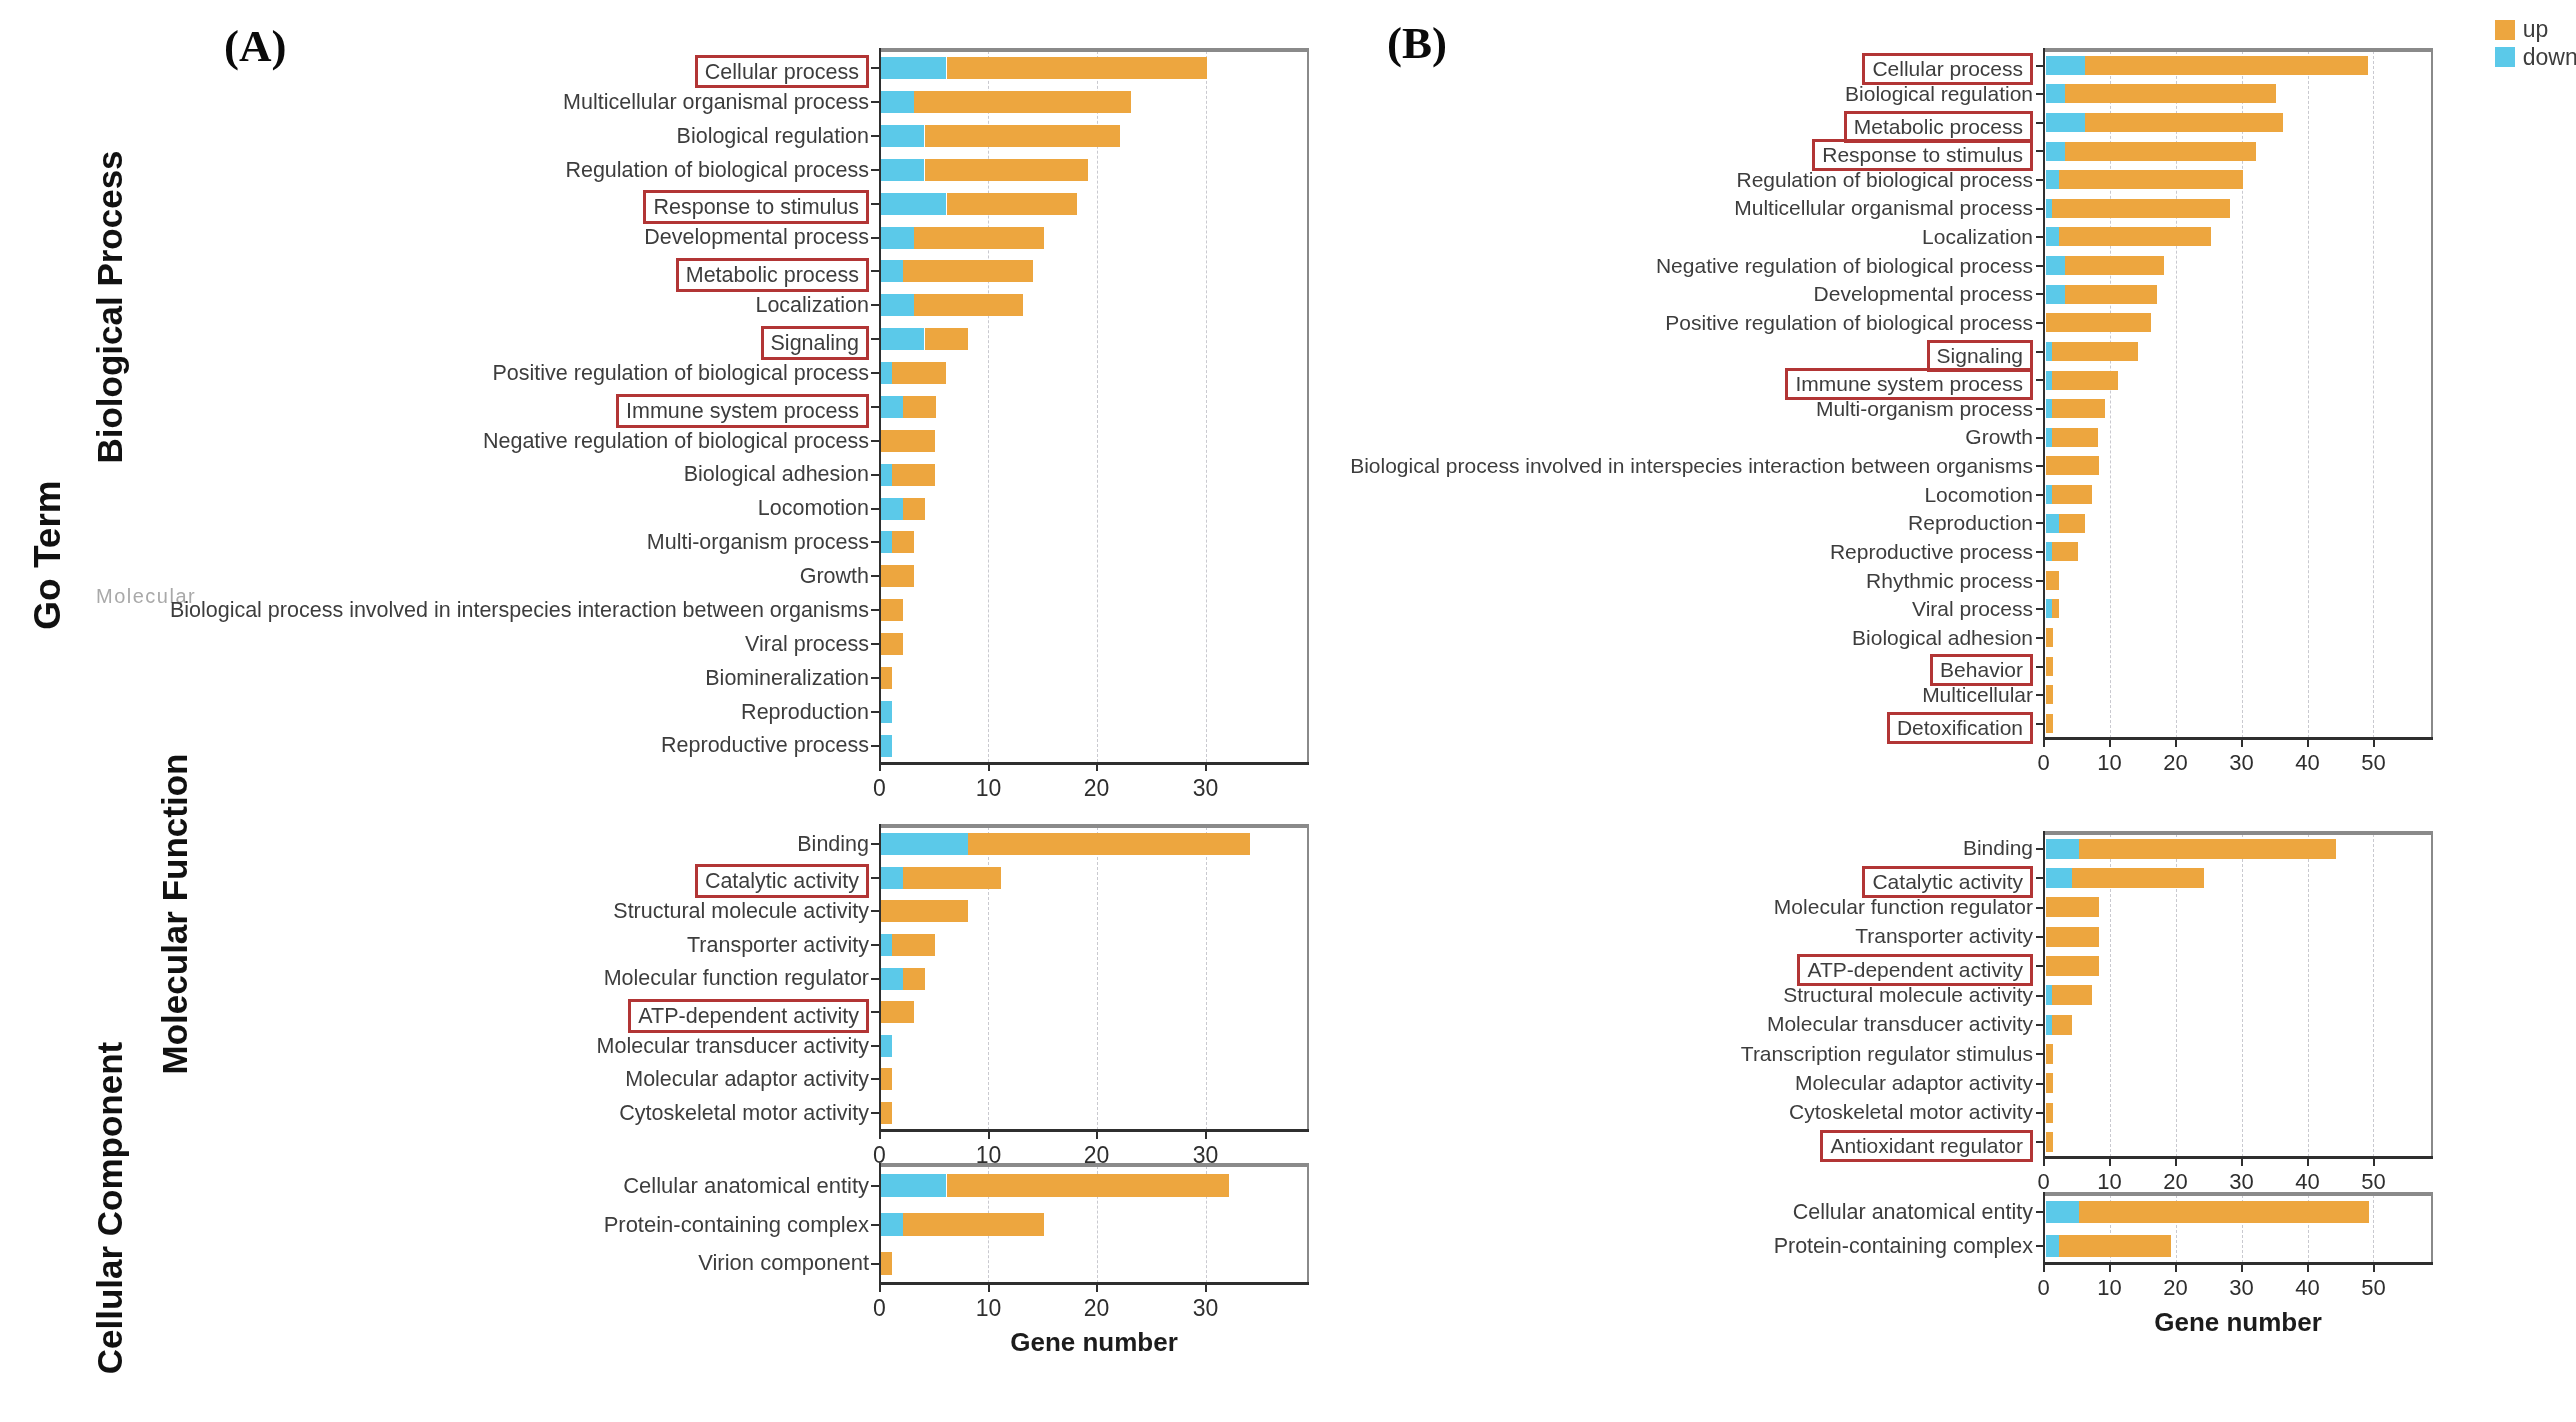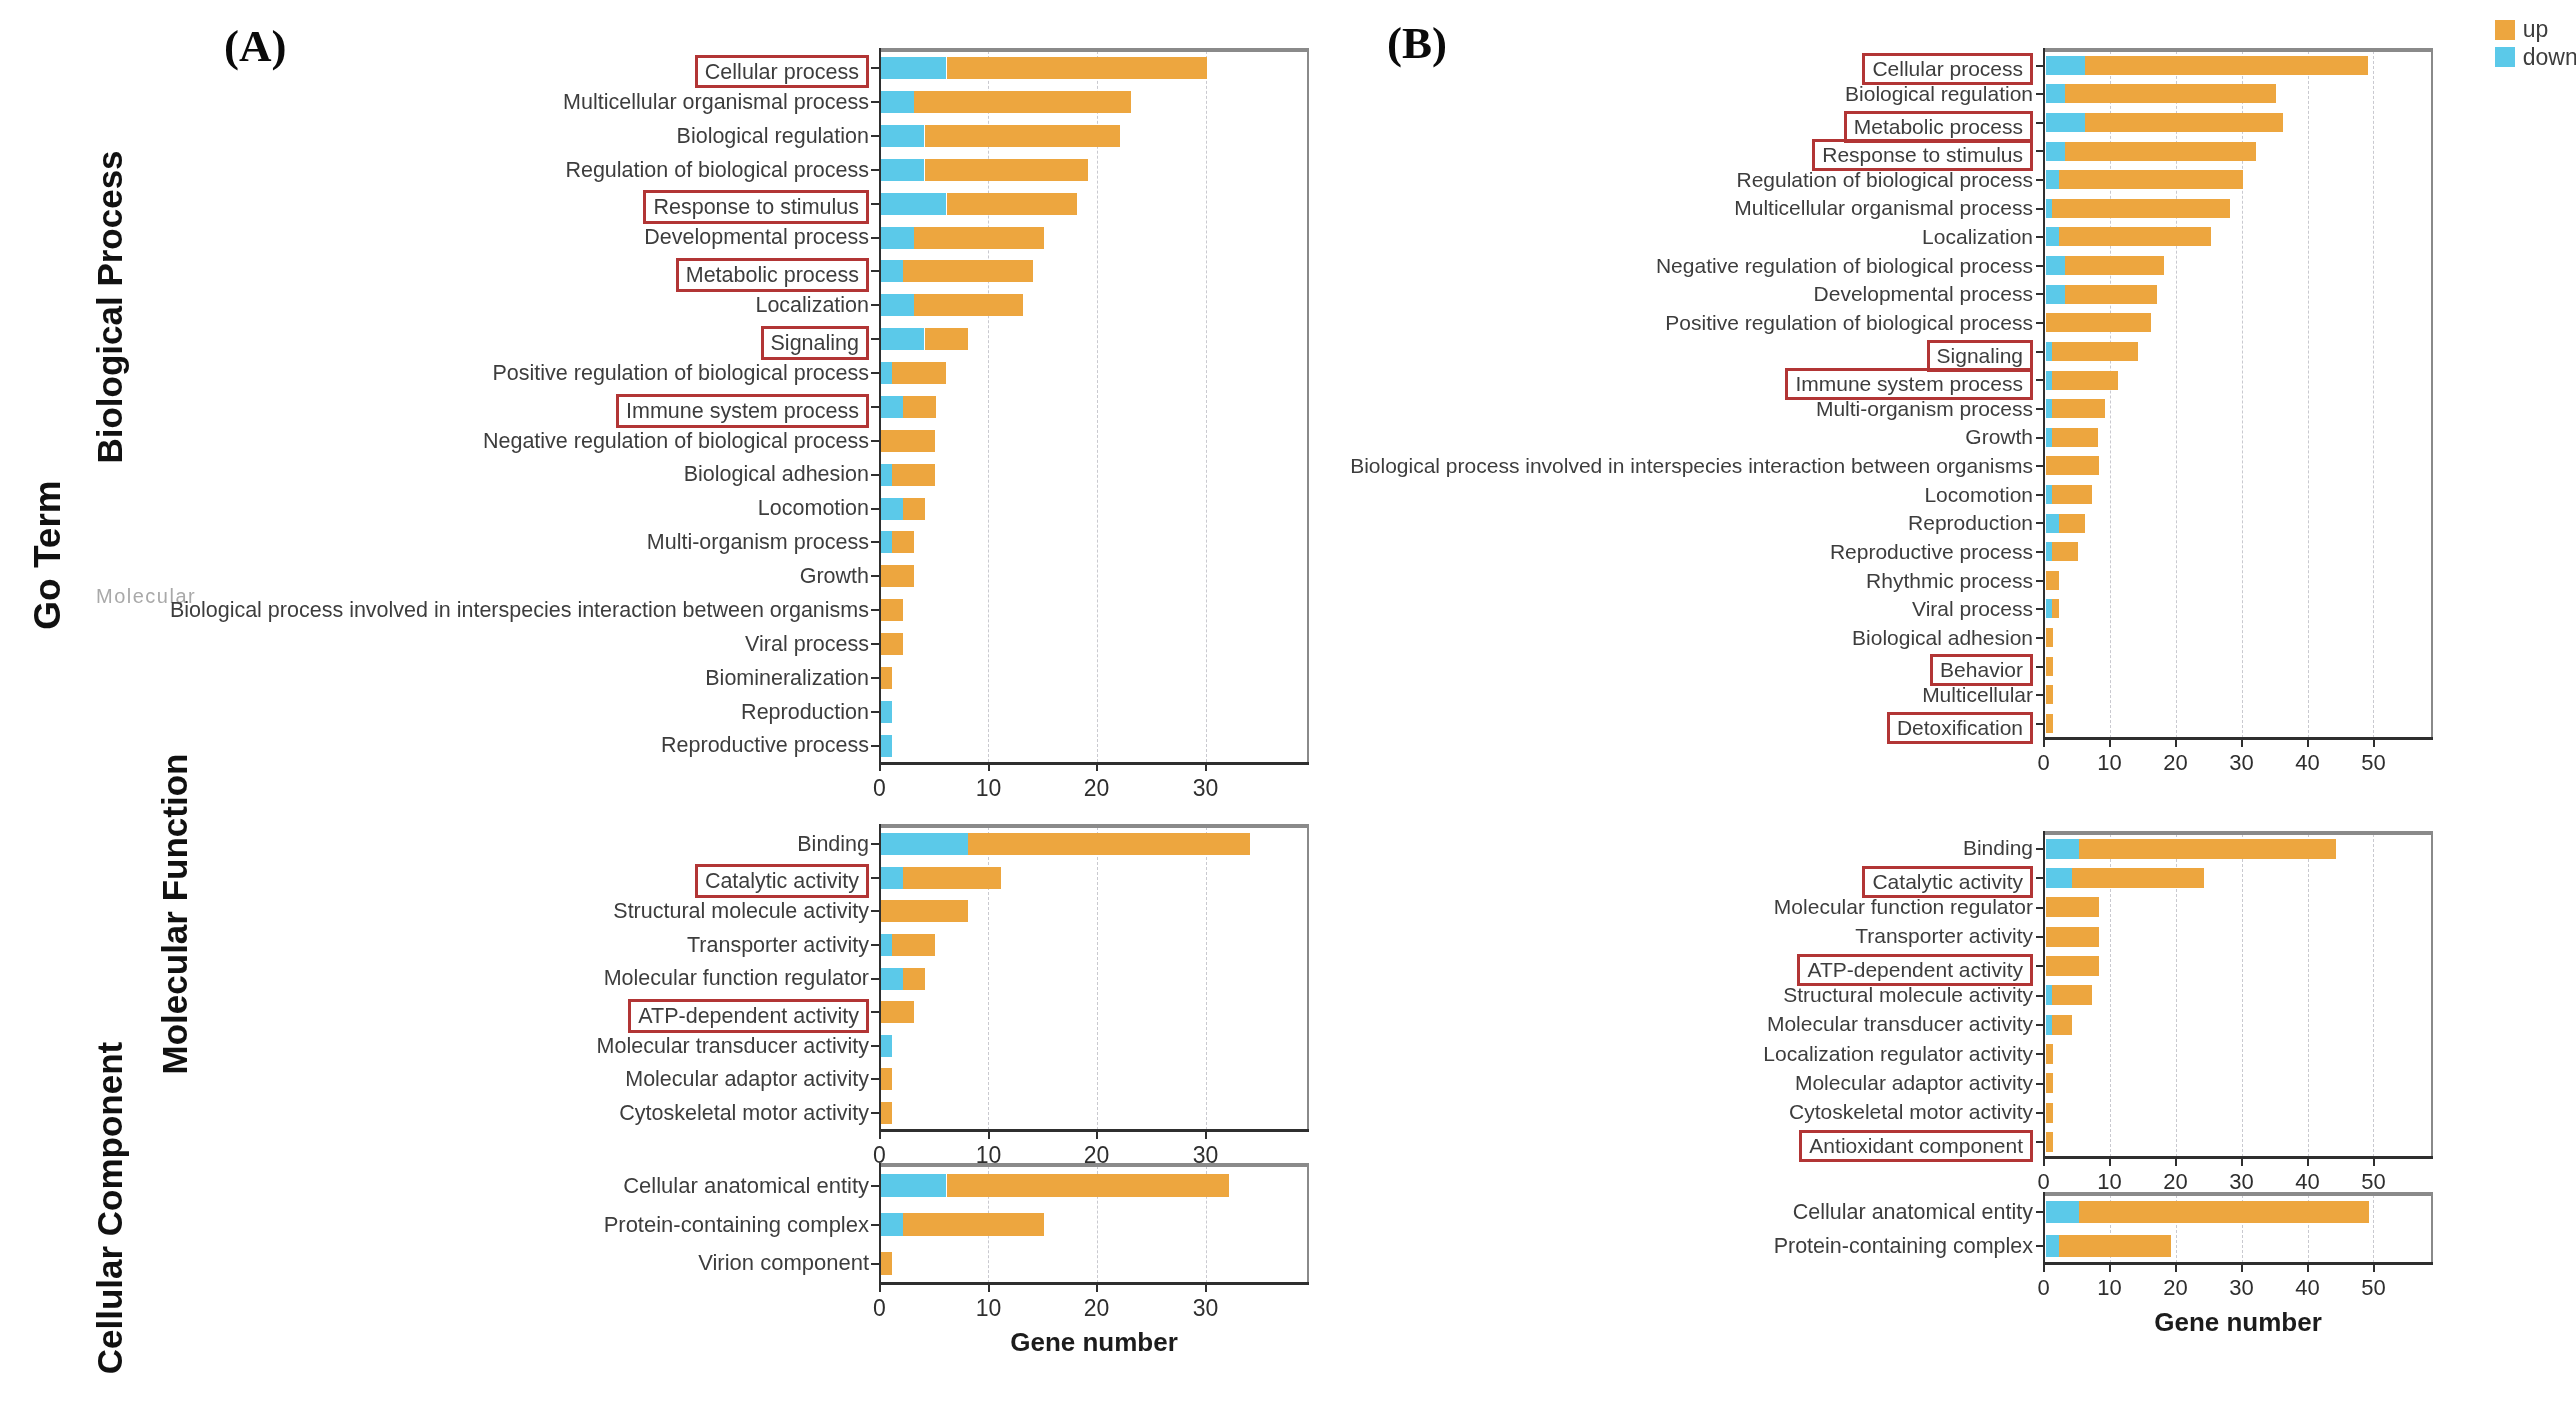"Localization regulator activity" div.cat { text: Localization regulator activity -> Transcription regulator stimulus }
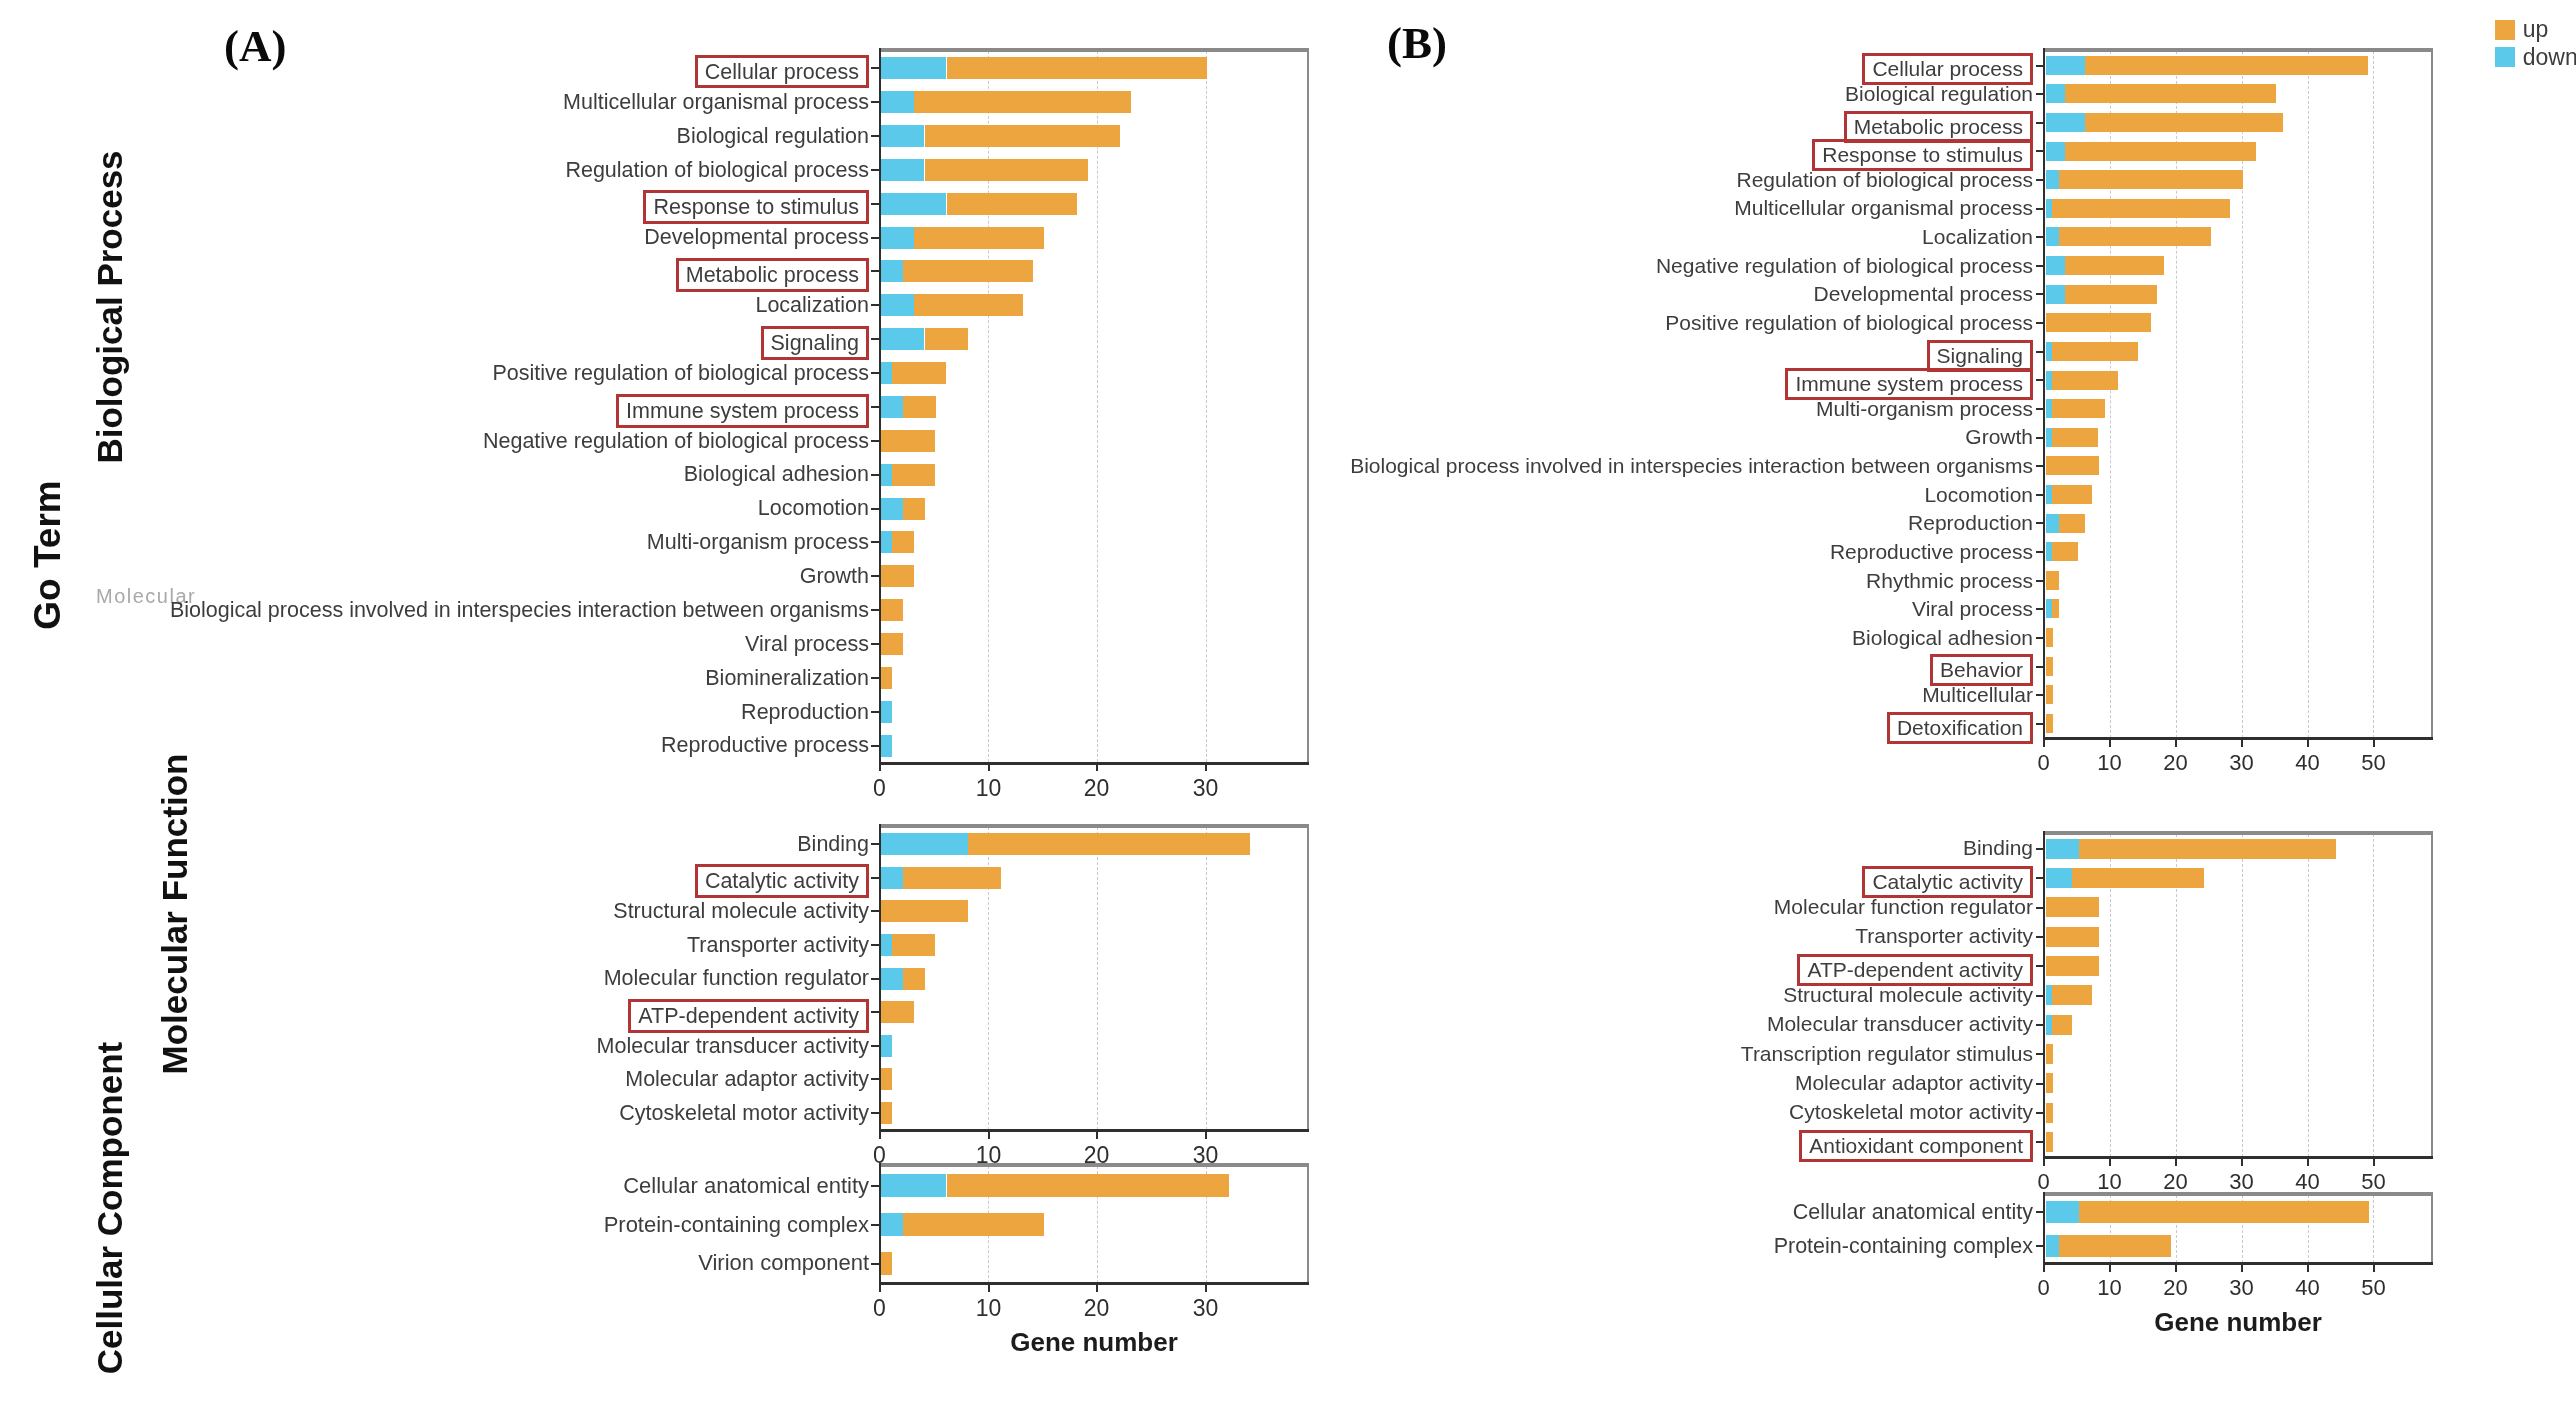"Antioxidant component" span.boxlbl { text: component -> regulator }
